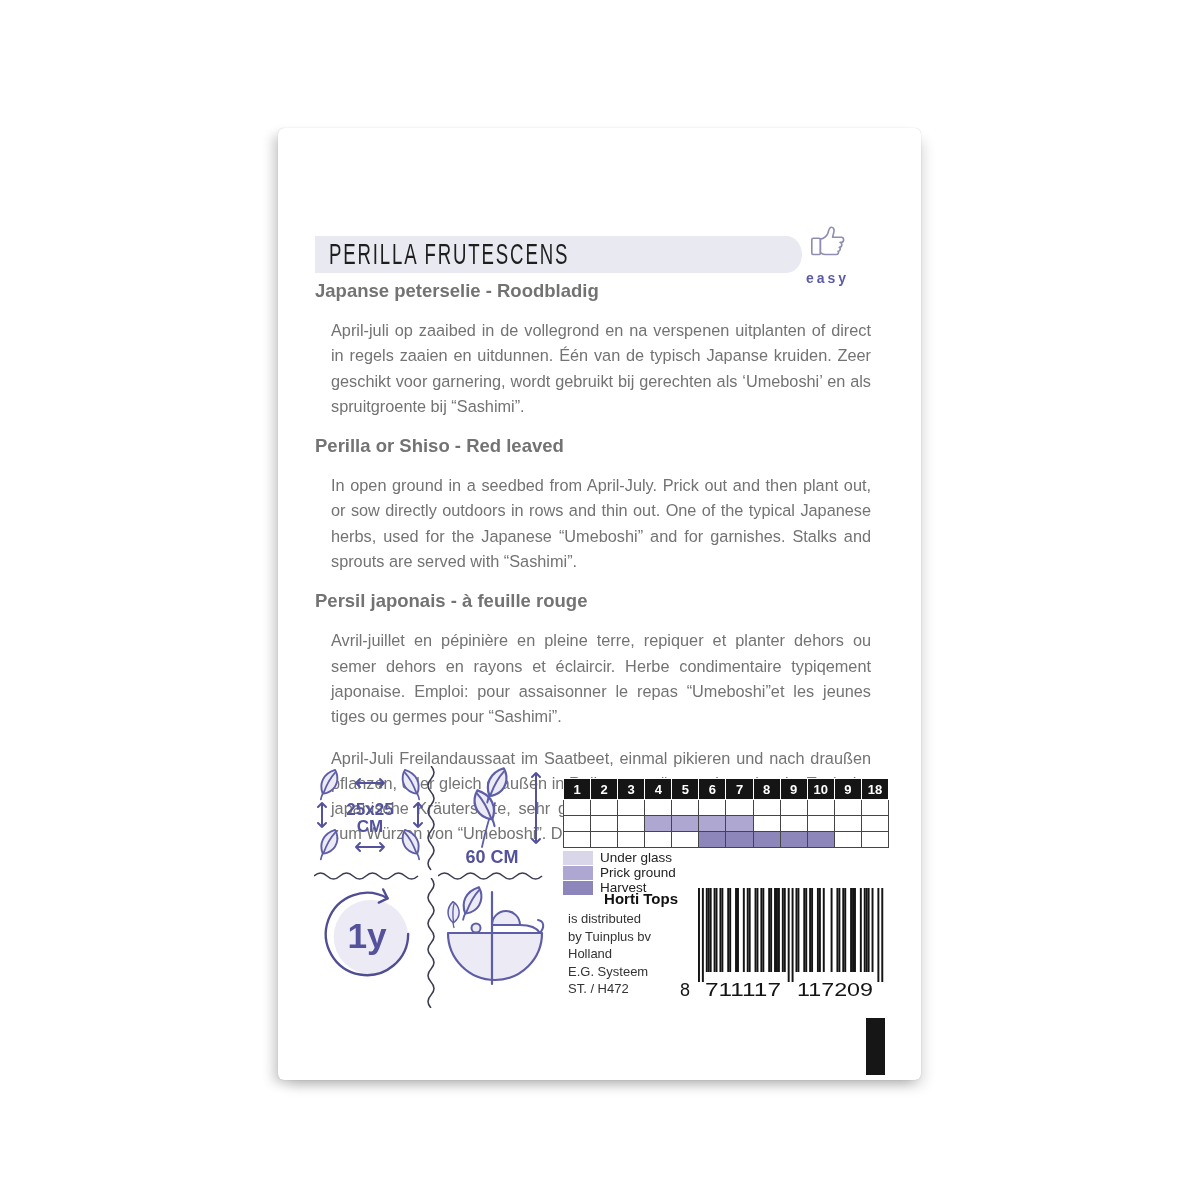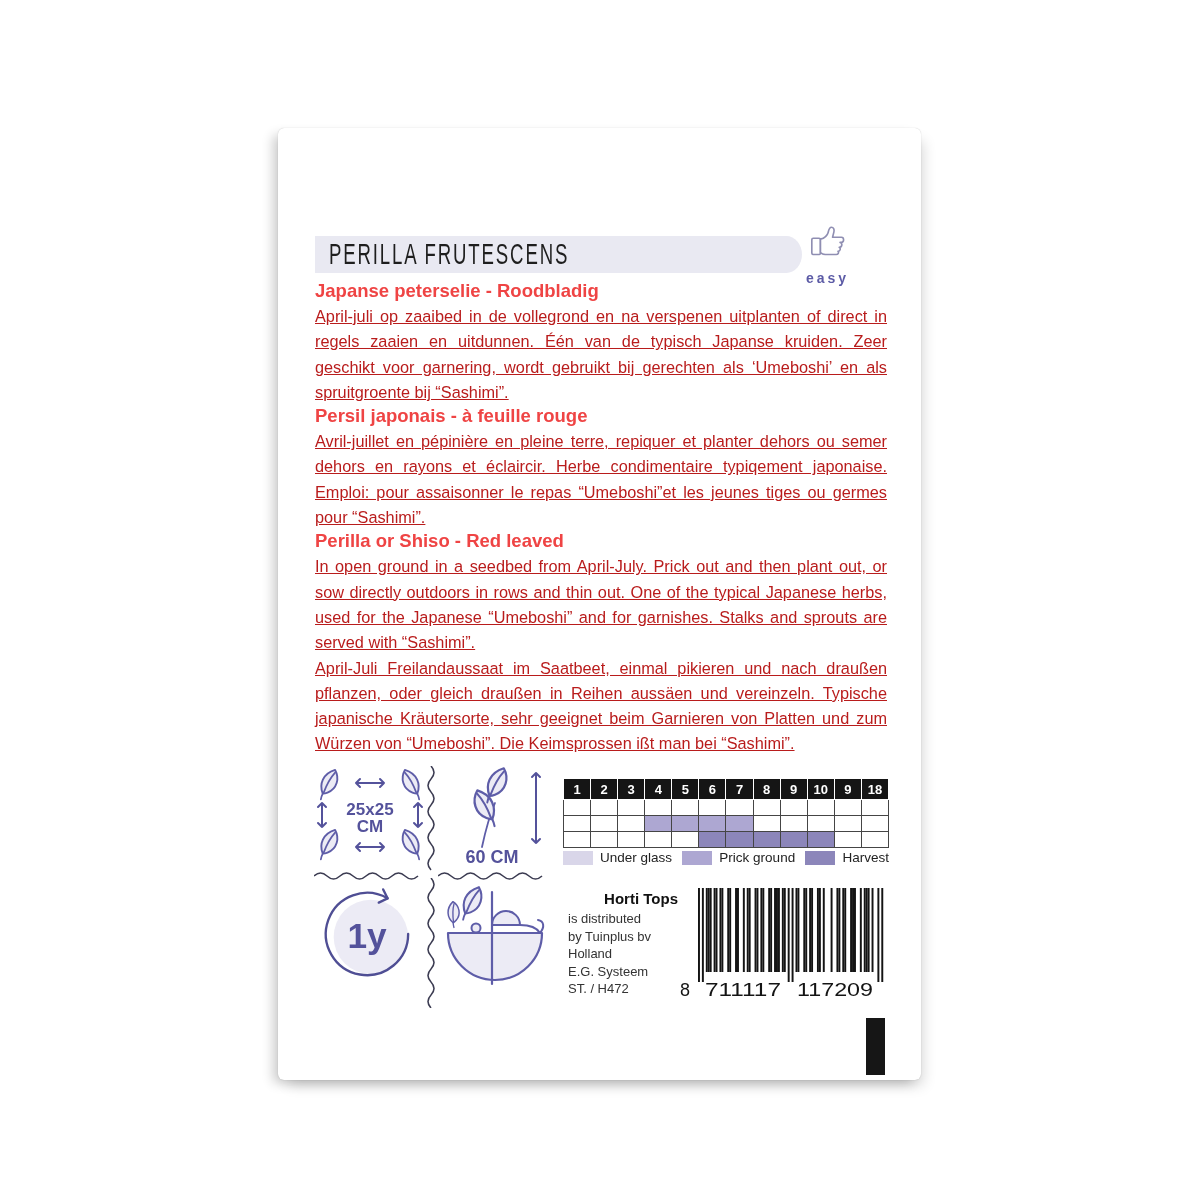"Japanse peterselie - Roodbladig" .textcol h2 { color: #ef4444 -> #737373 }
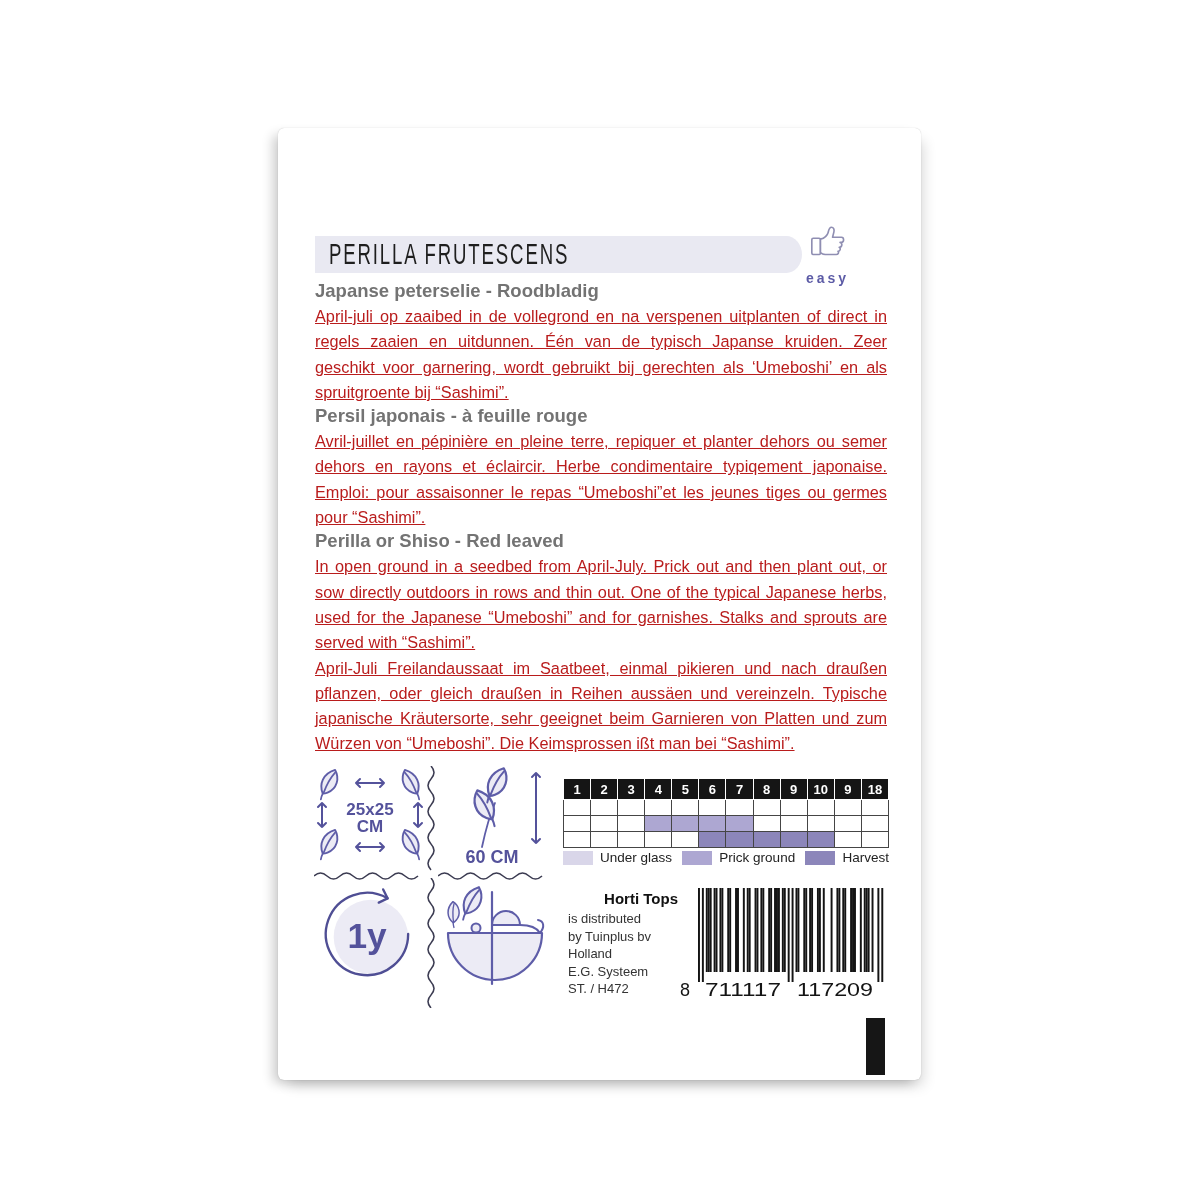"April-juli op zaaibed in de" .textcol p { color: #b91c1c -> #737373; margin: 0 -> 16px; text-decoration: underline -> none }
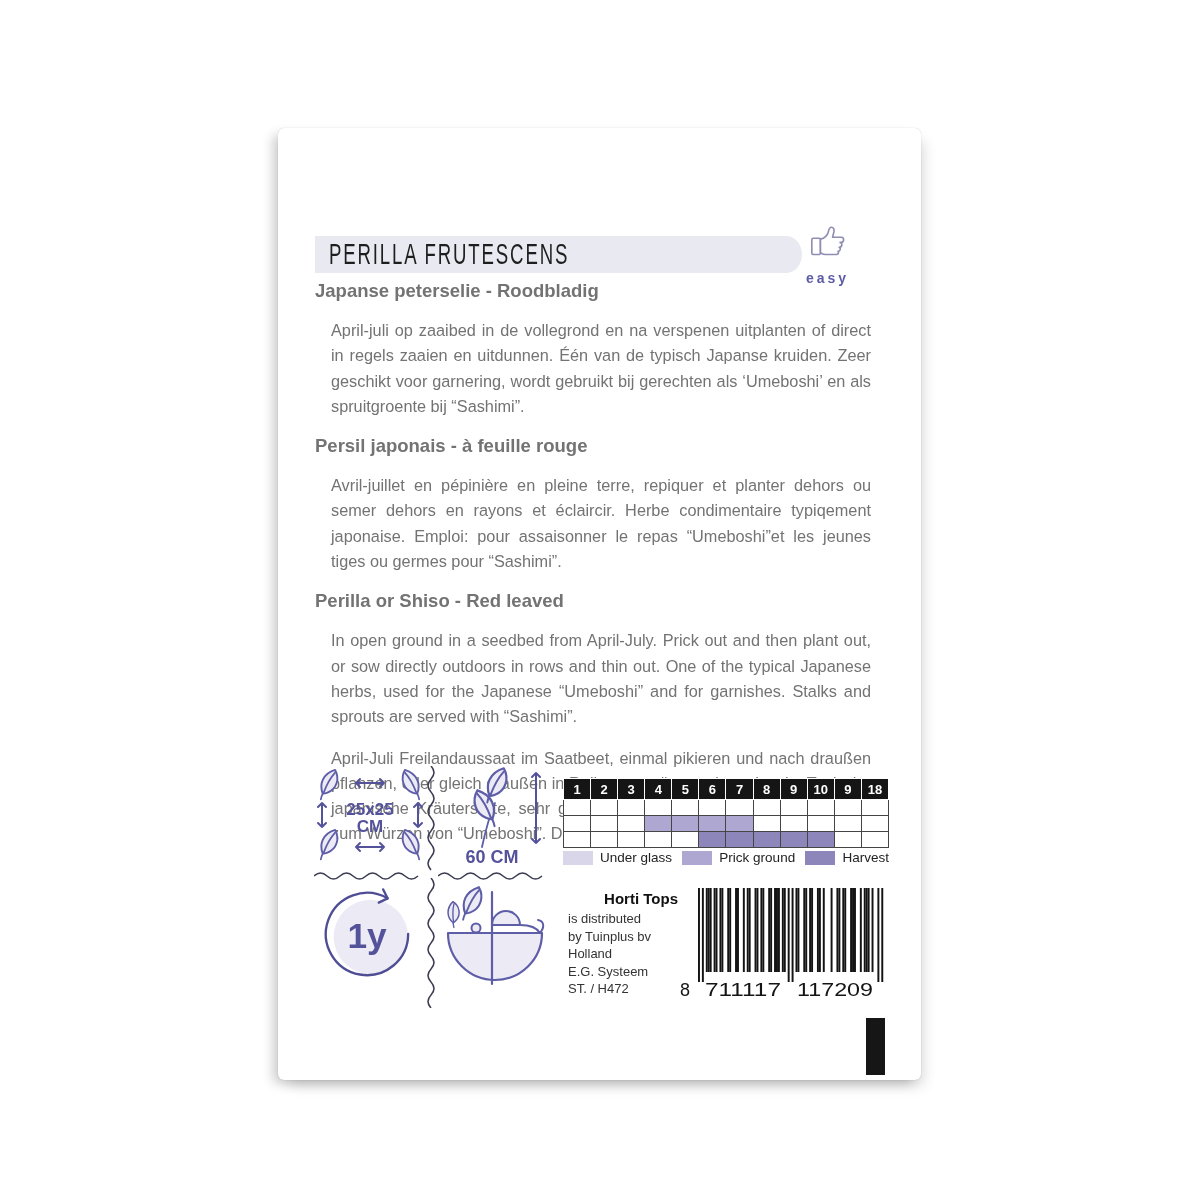"Persil japonais - à feuille" section { order: before "Perilla or Shiso - Red" -> after "Perilla or Shiso - Red" }
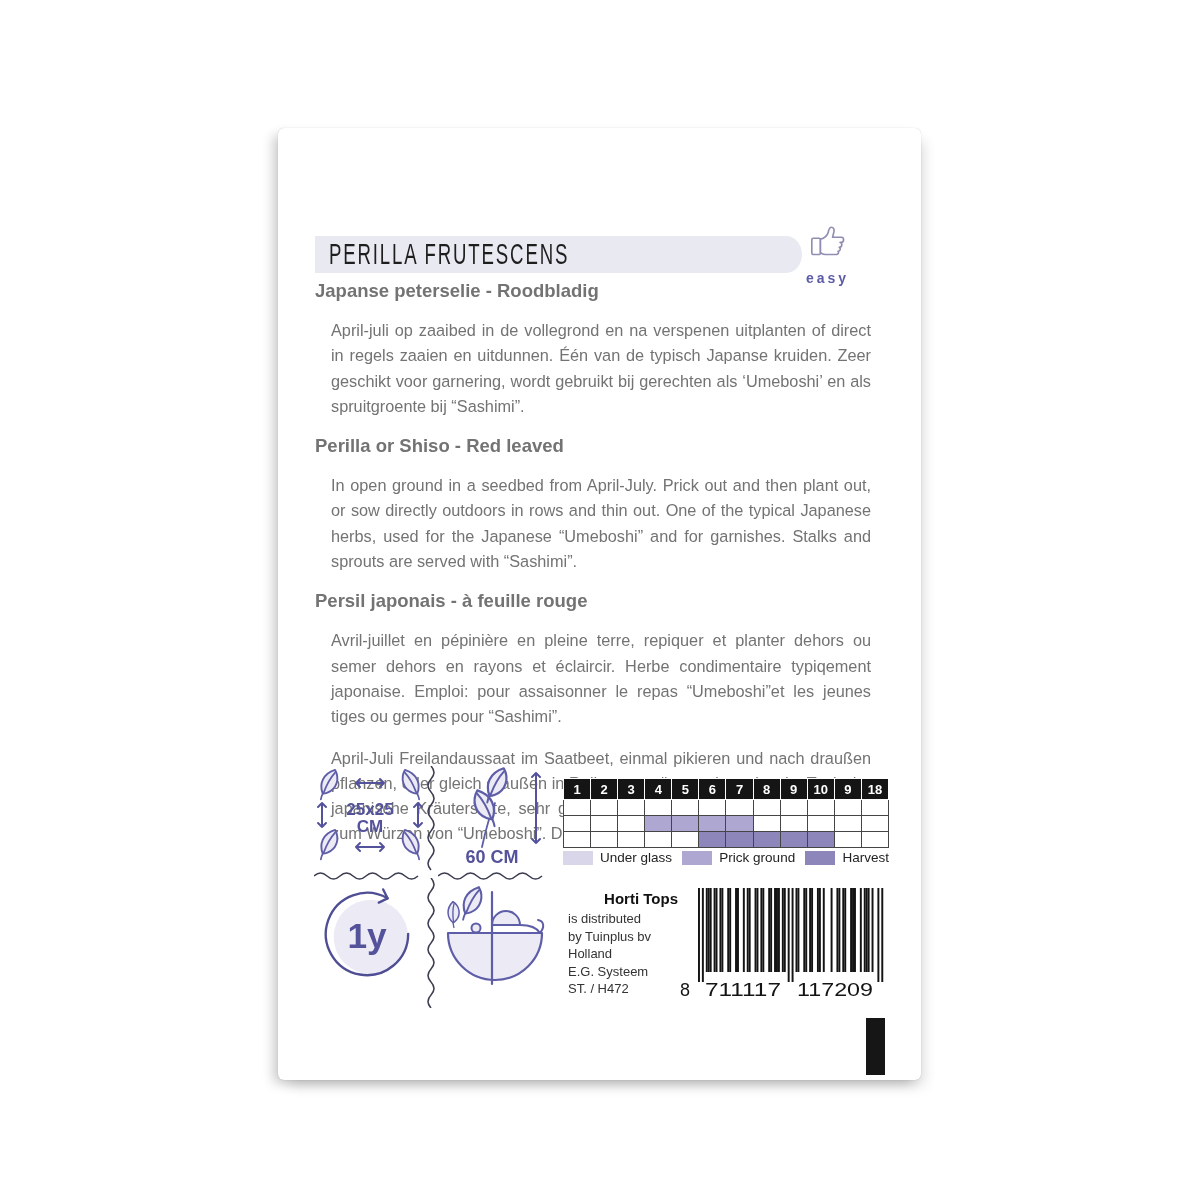"Under glass" .legend { flex-direction: none -> column; justify-content: space-between -> flex-end }
